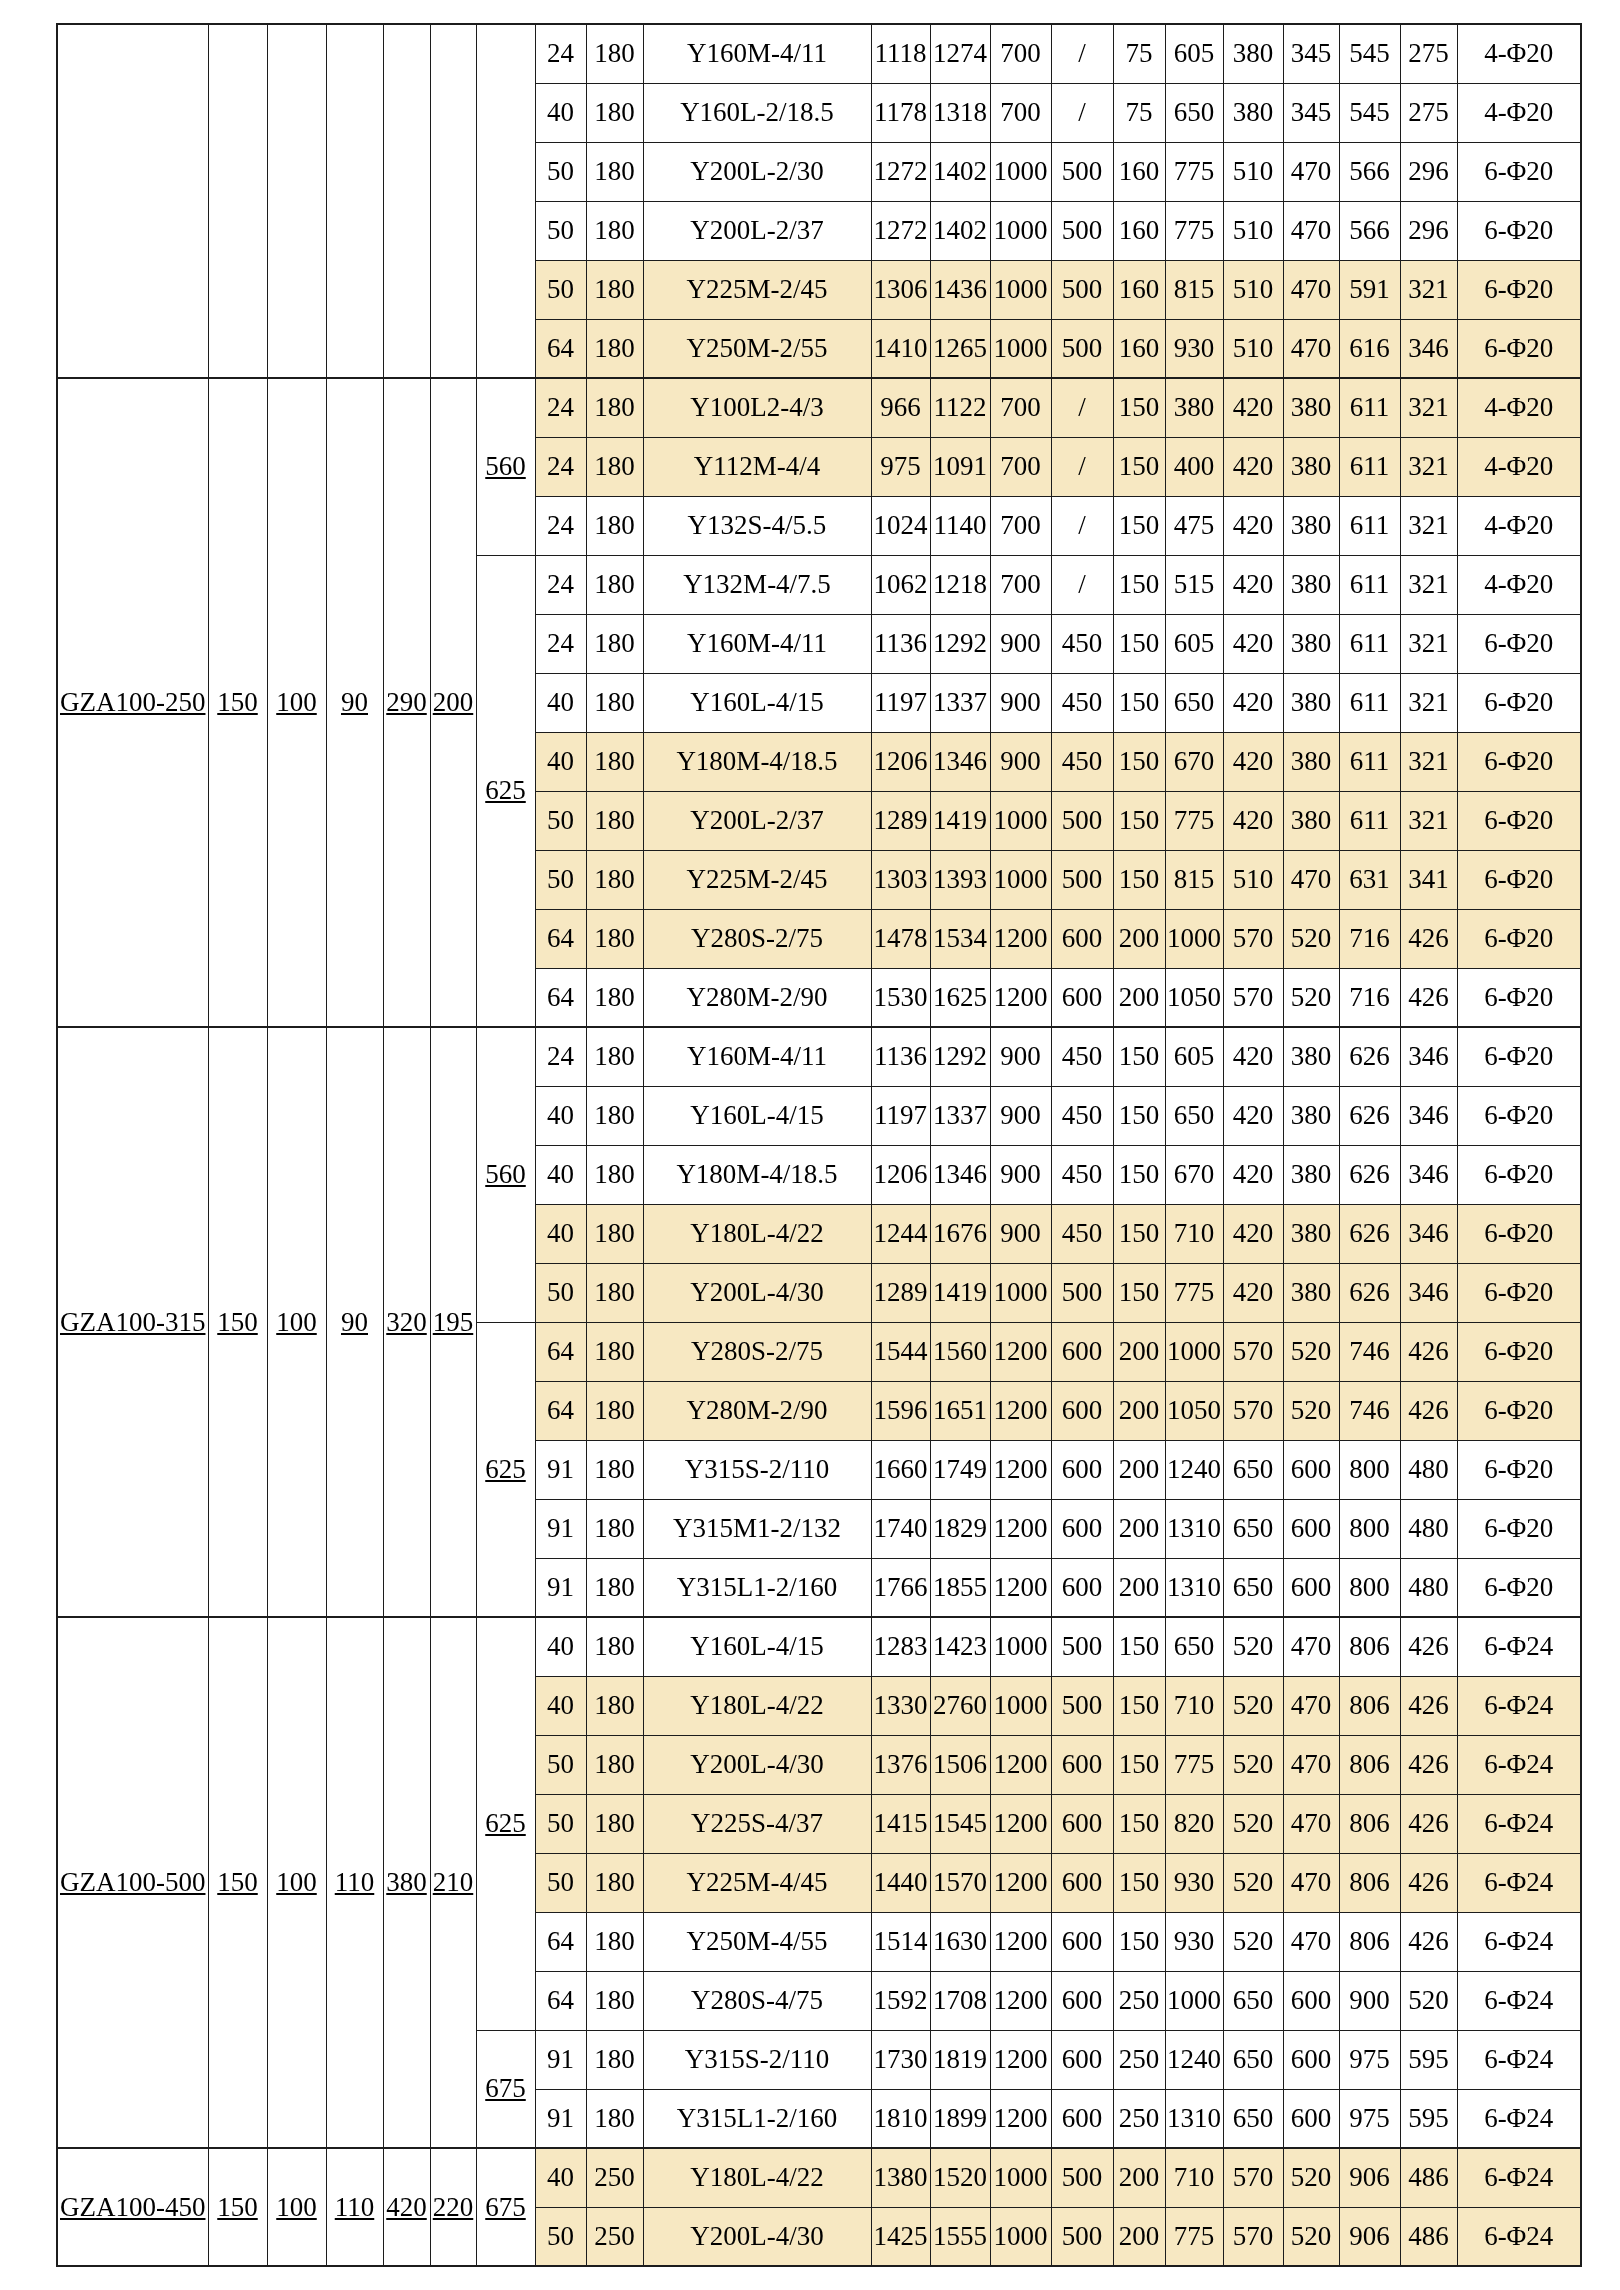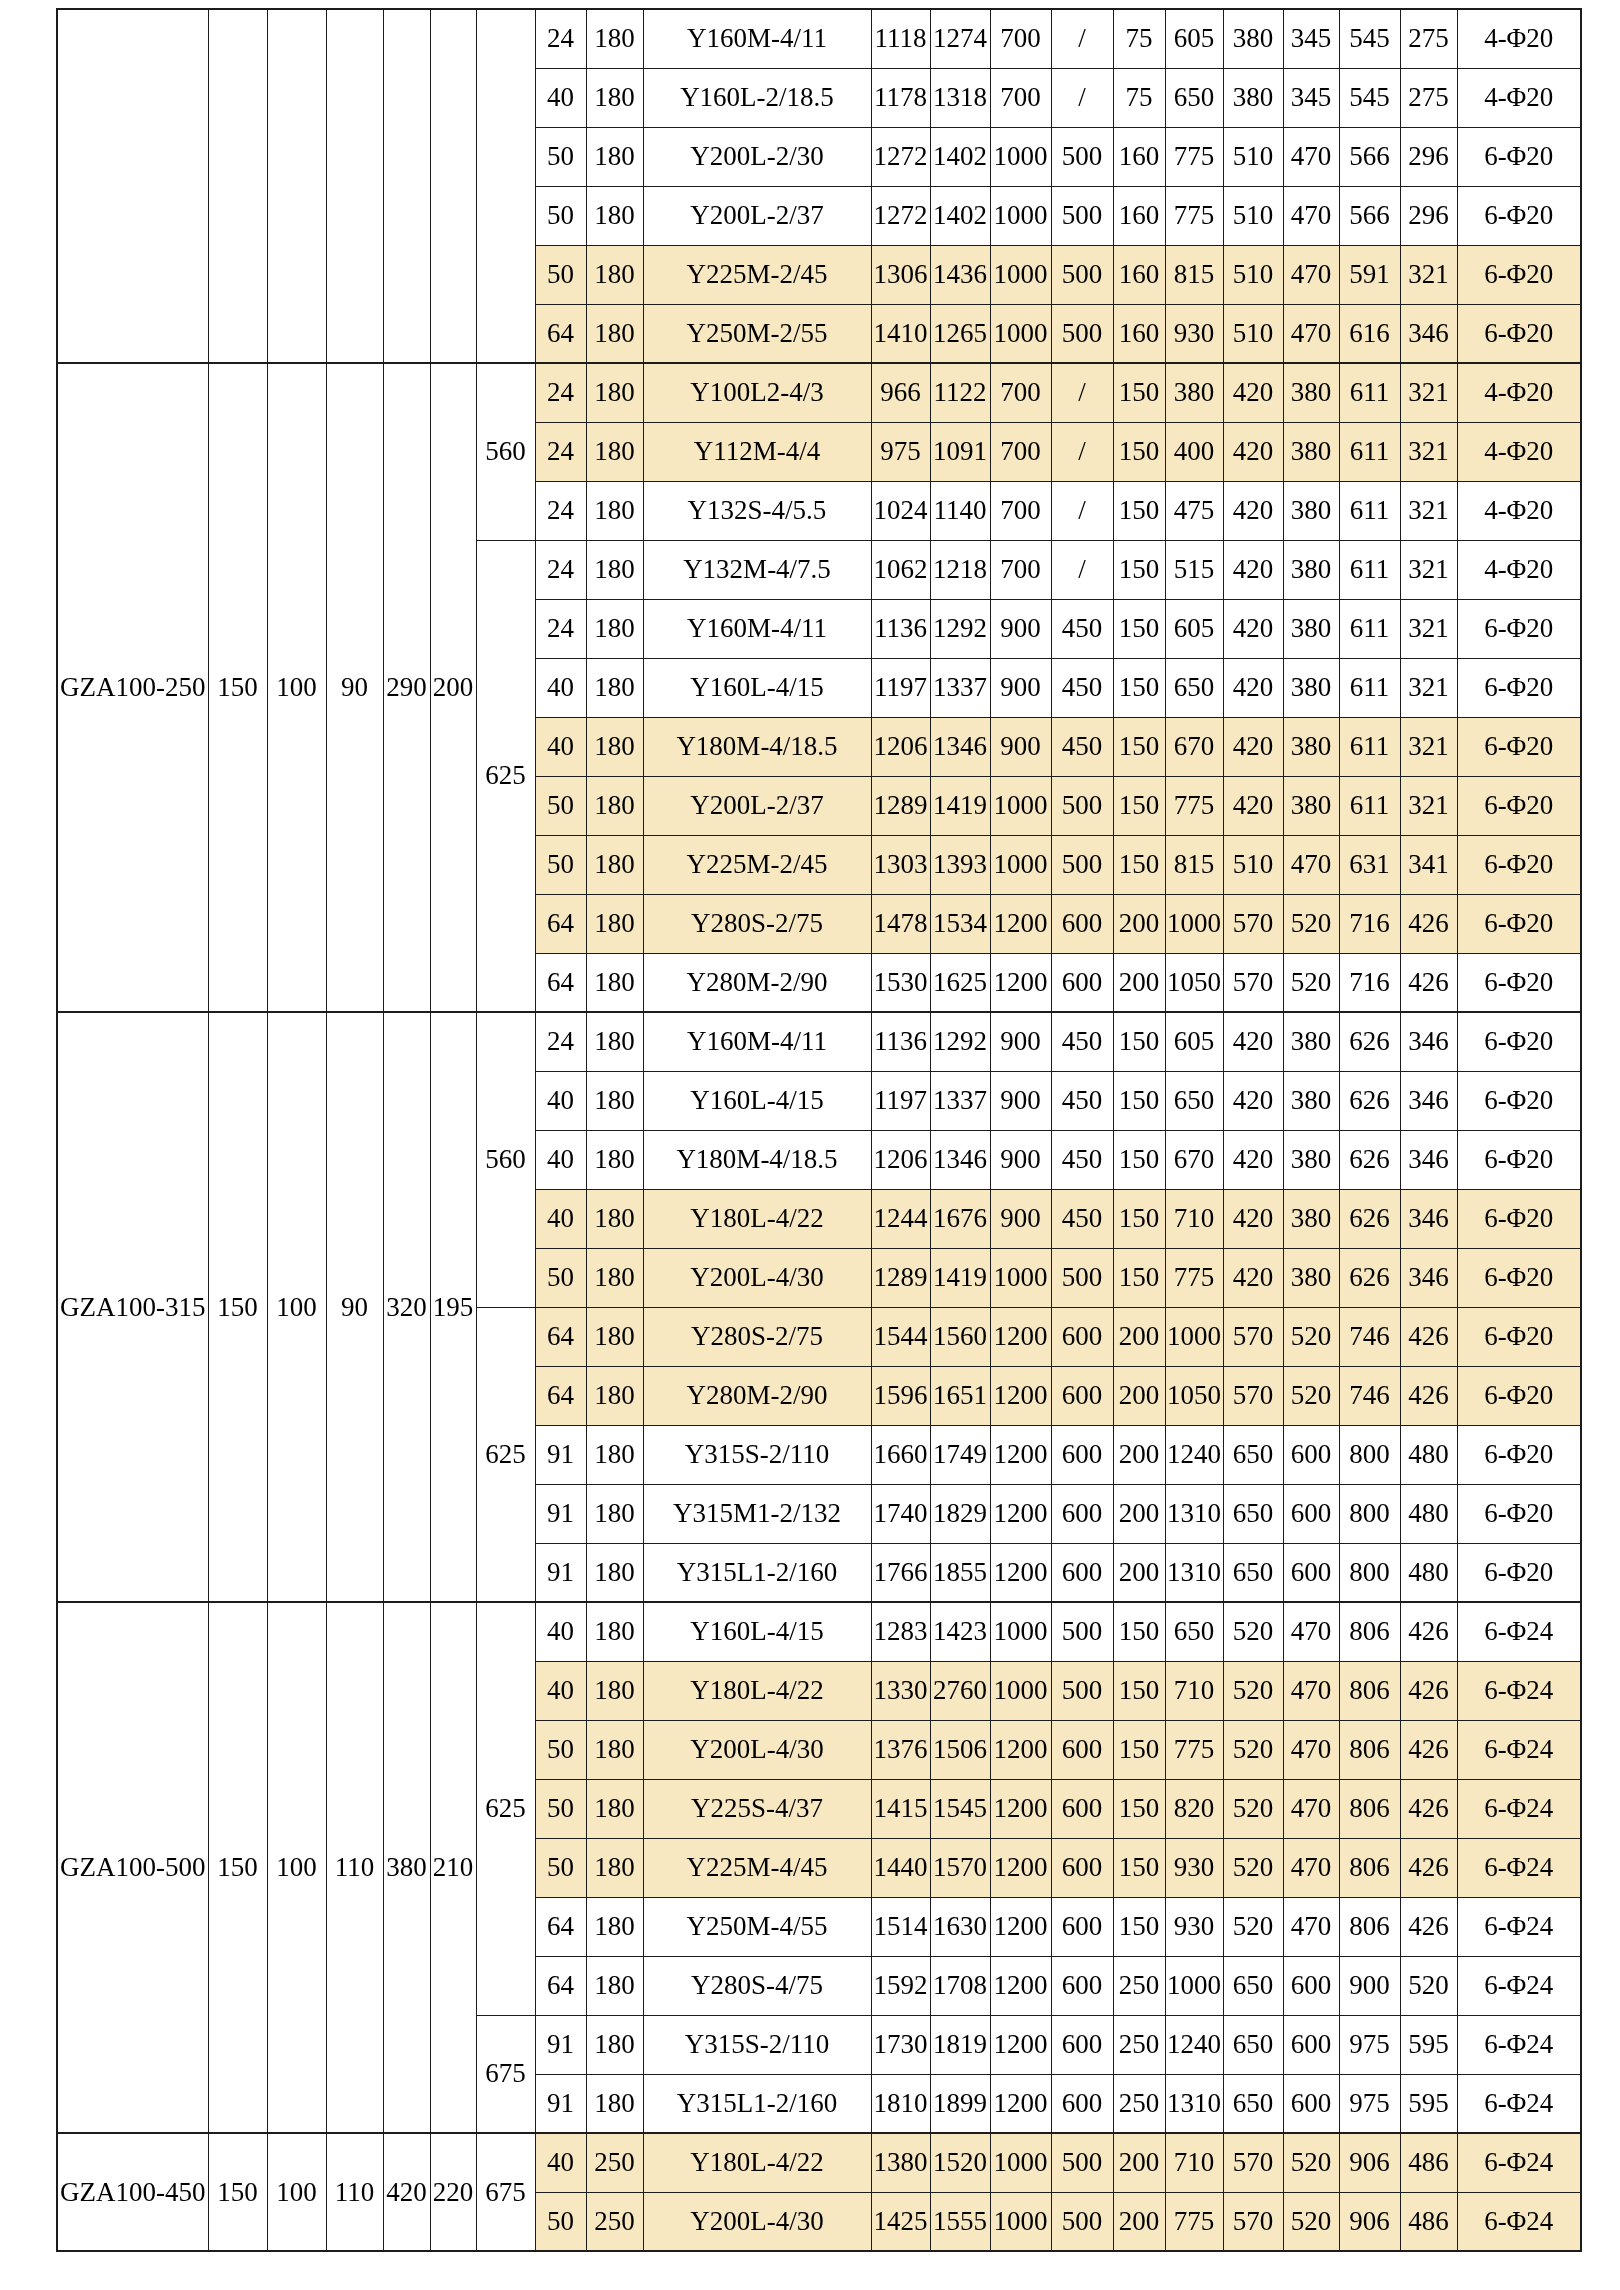"24" table.spec { top: 8px -> 23px }
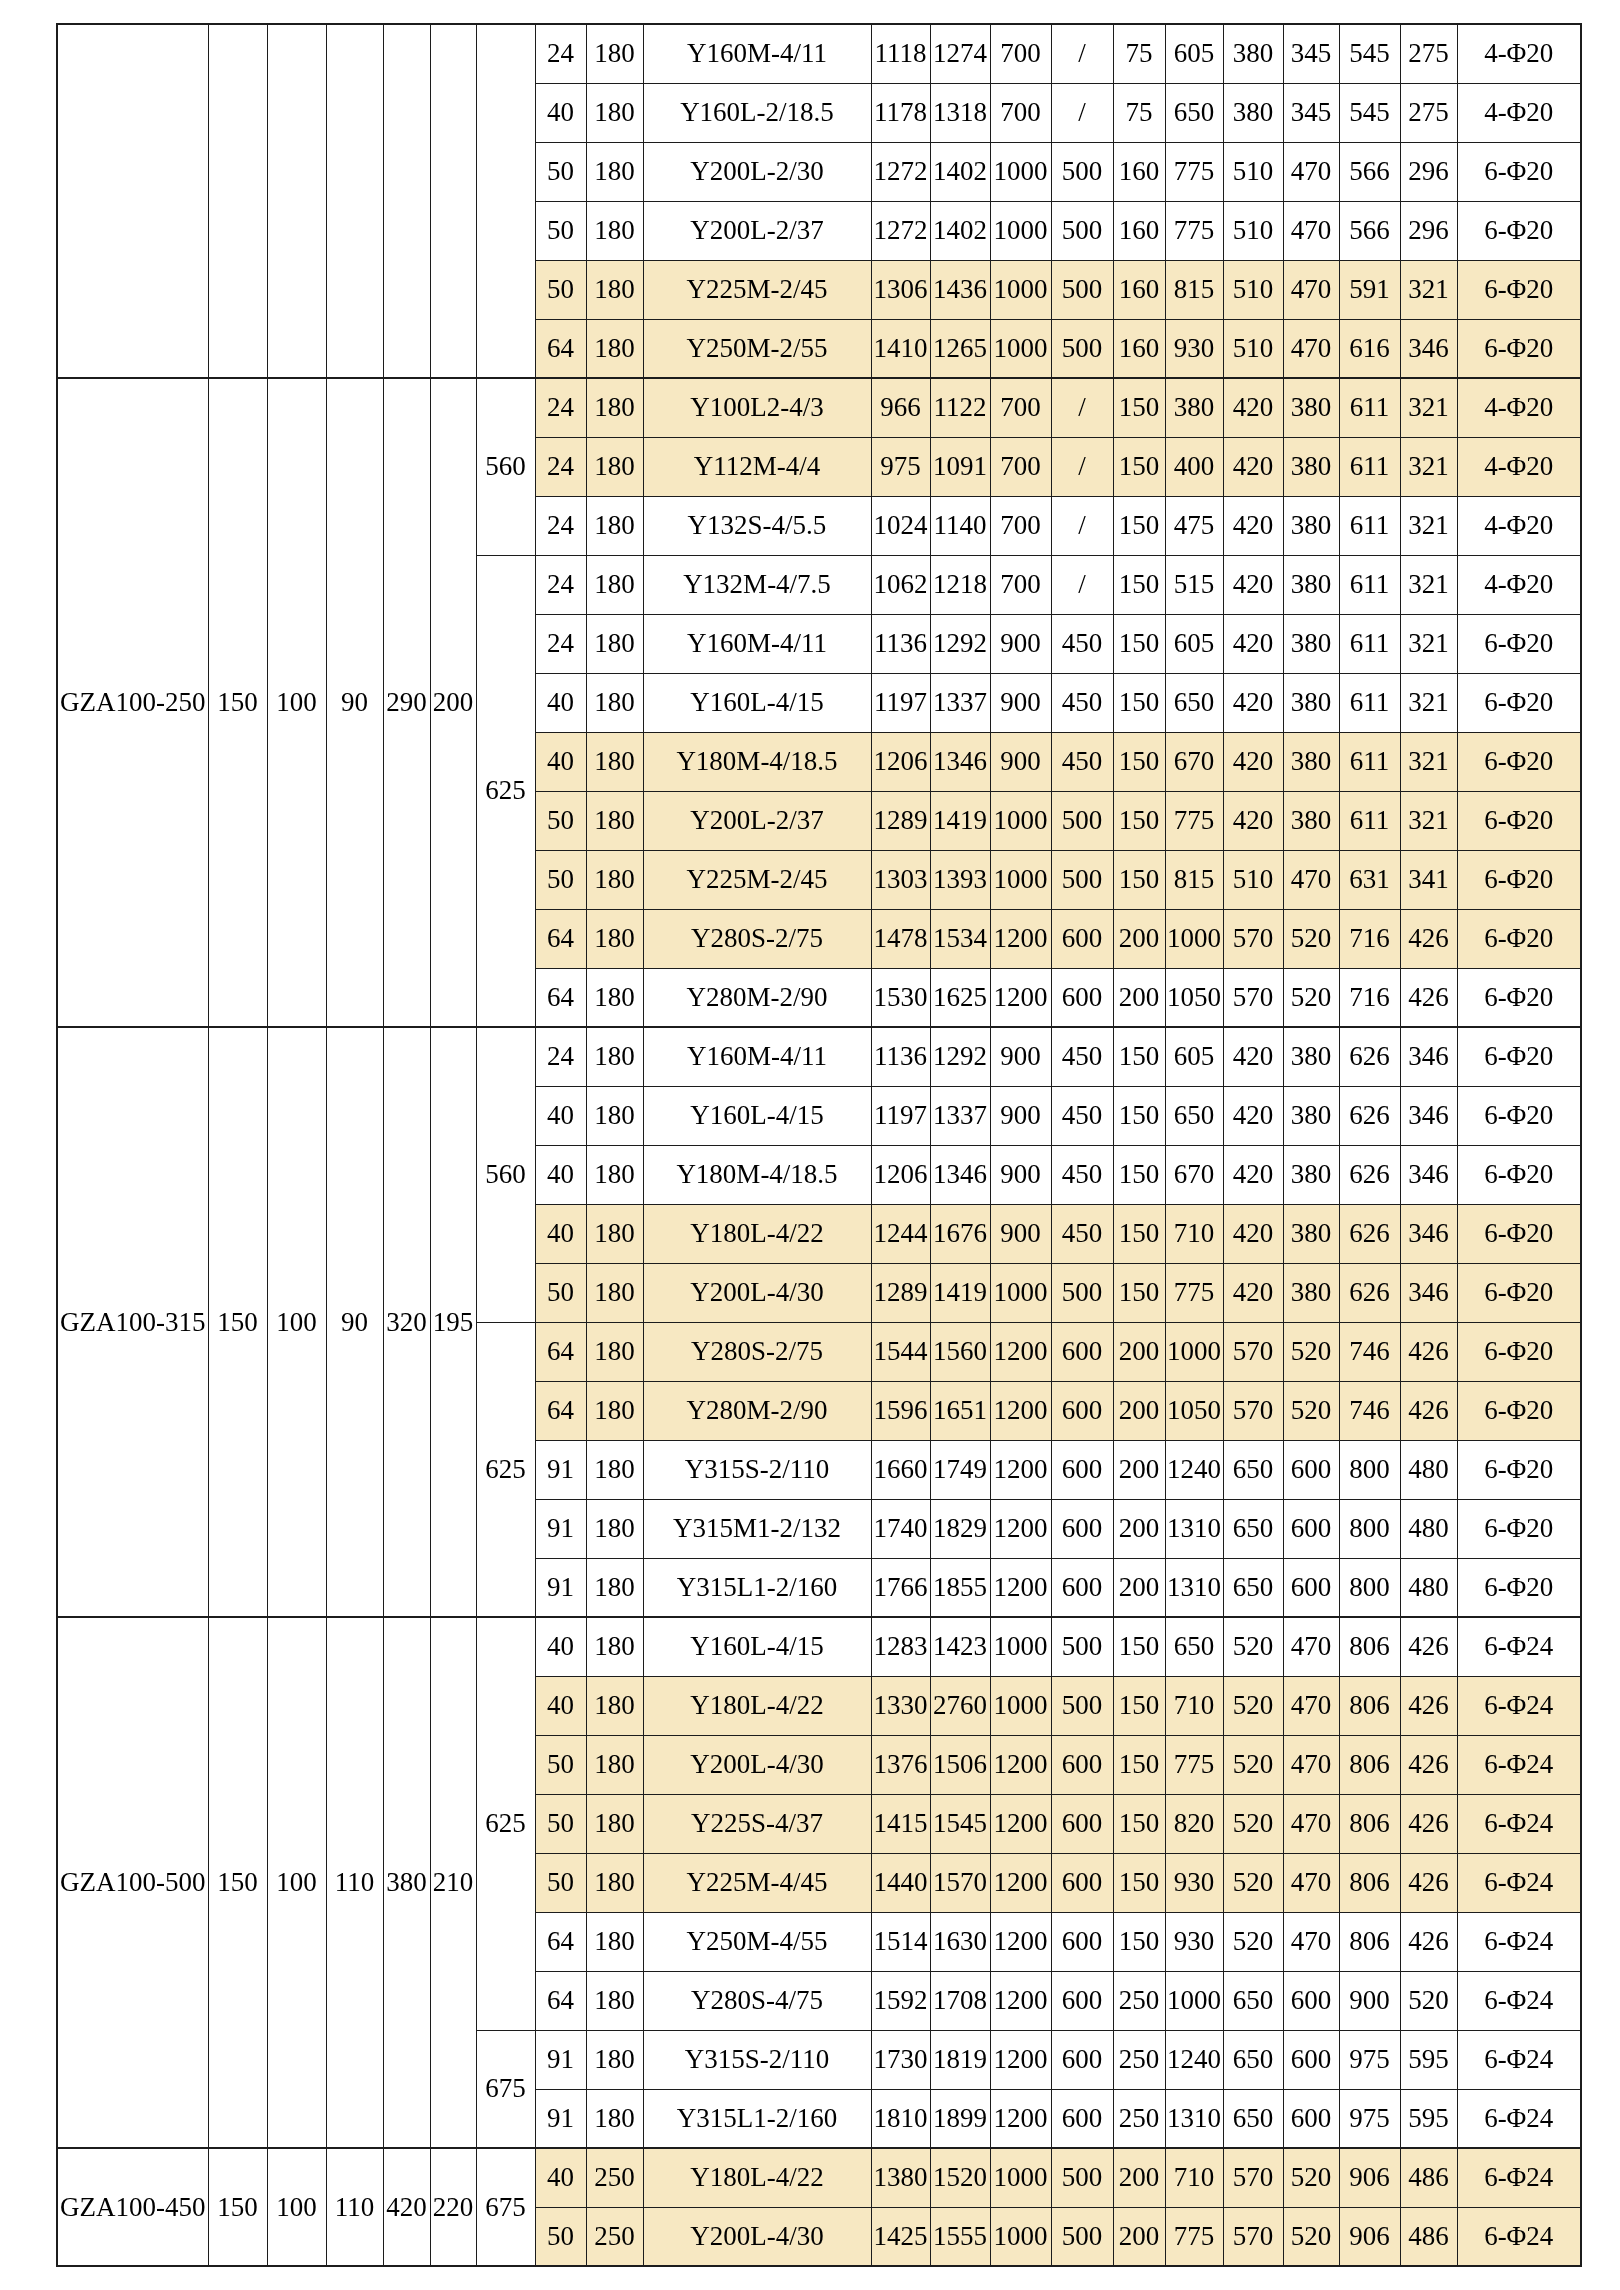"560" table.spec td.span-cell { text-decoration: none -> underline }
